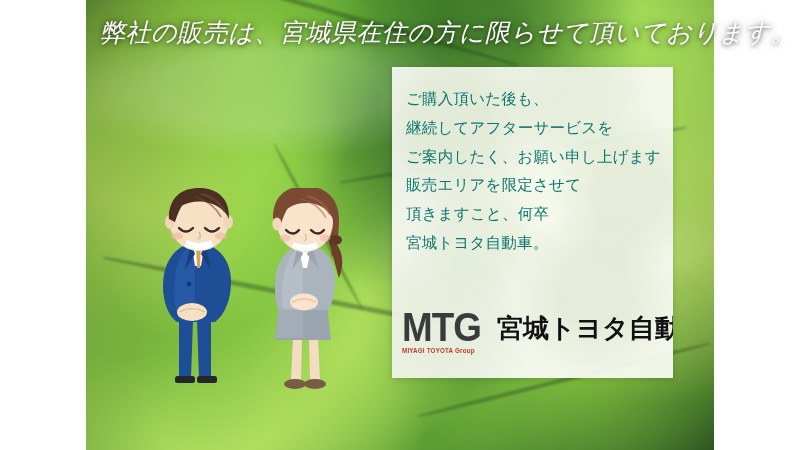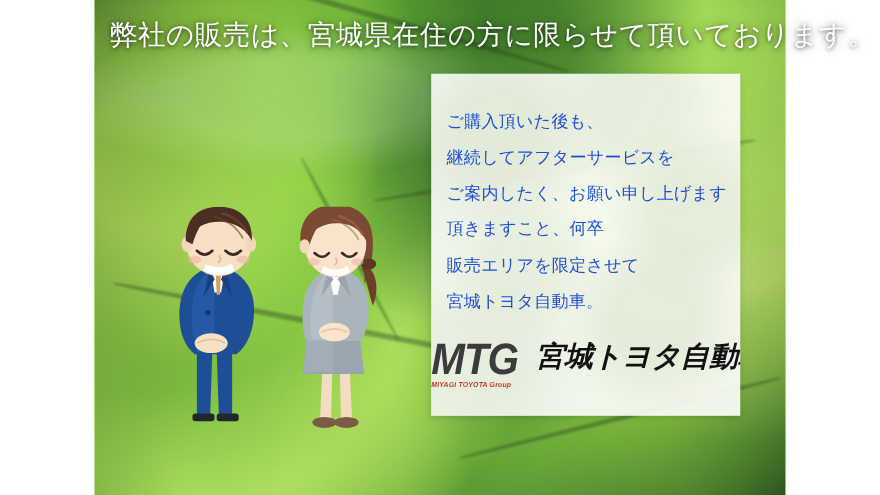"弊社の販売は、宮城県在住の方に限らせて頂いております。" .headline { font-style: none -> italic }
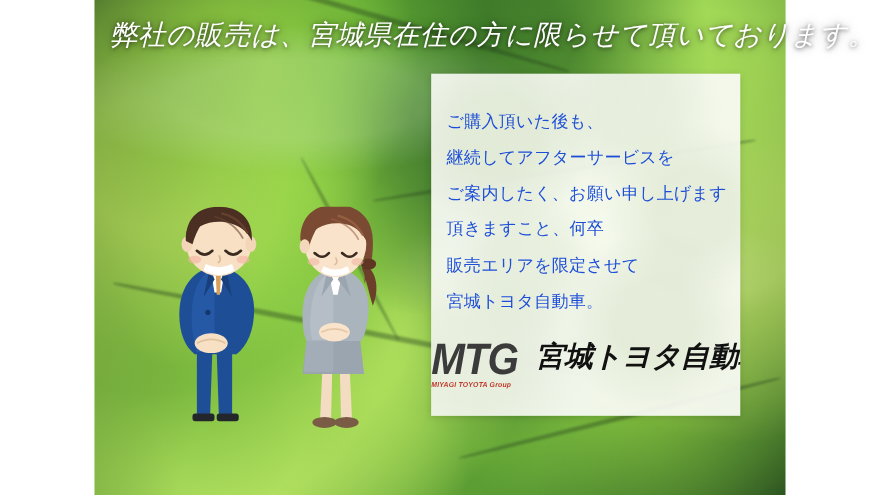"ご購入頂いた後も、" .panel-body p { color: #1d4ed8 -> #0f766e; margin: 12px 0 8px 0 -> 0 0 8px 0 }
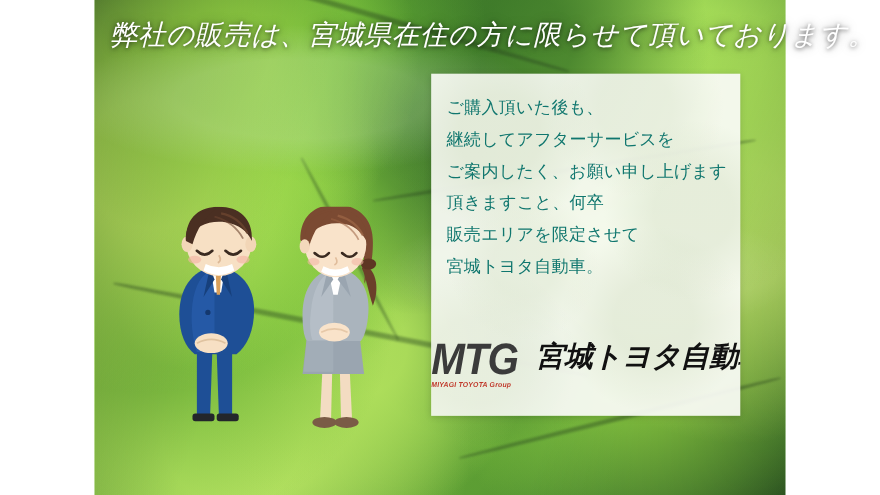"頂きますこと、何卒" p { order: before "販売エリアを限定させて" -> after "販売エリアを限定させて" }
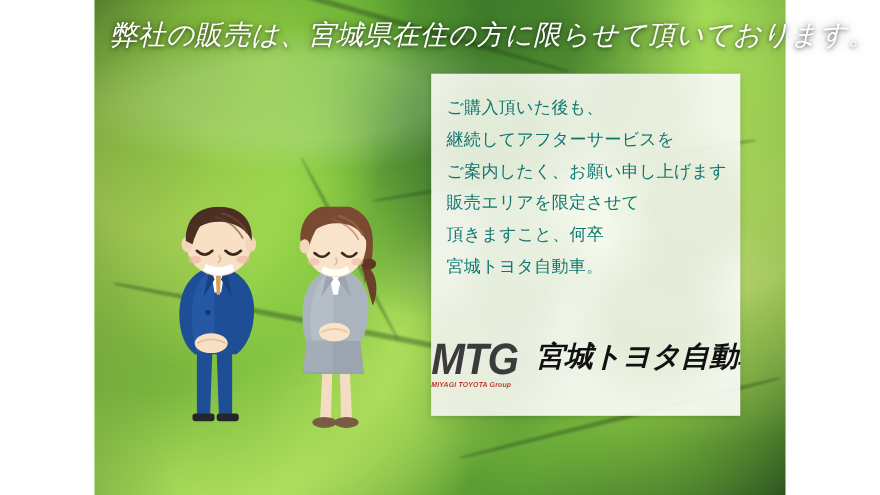"MTG" .logo { align-items: flex-start -> center; font-style: italic -> none; left: 0 -> 10px }
